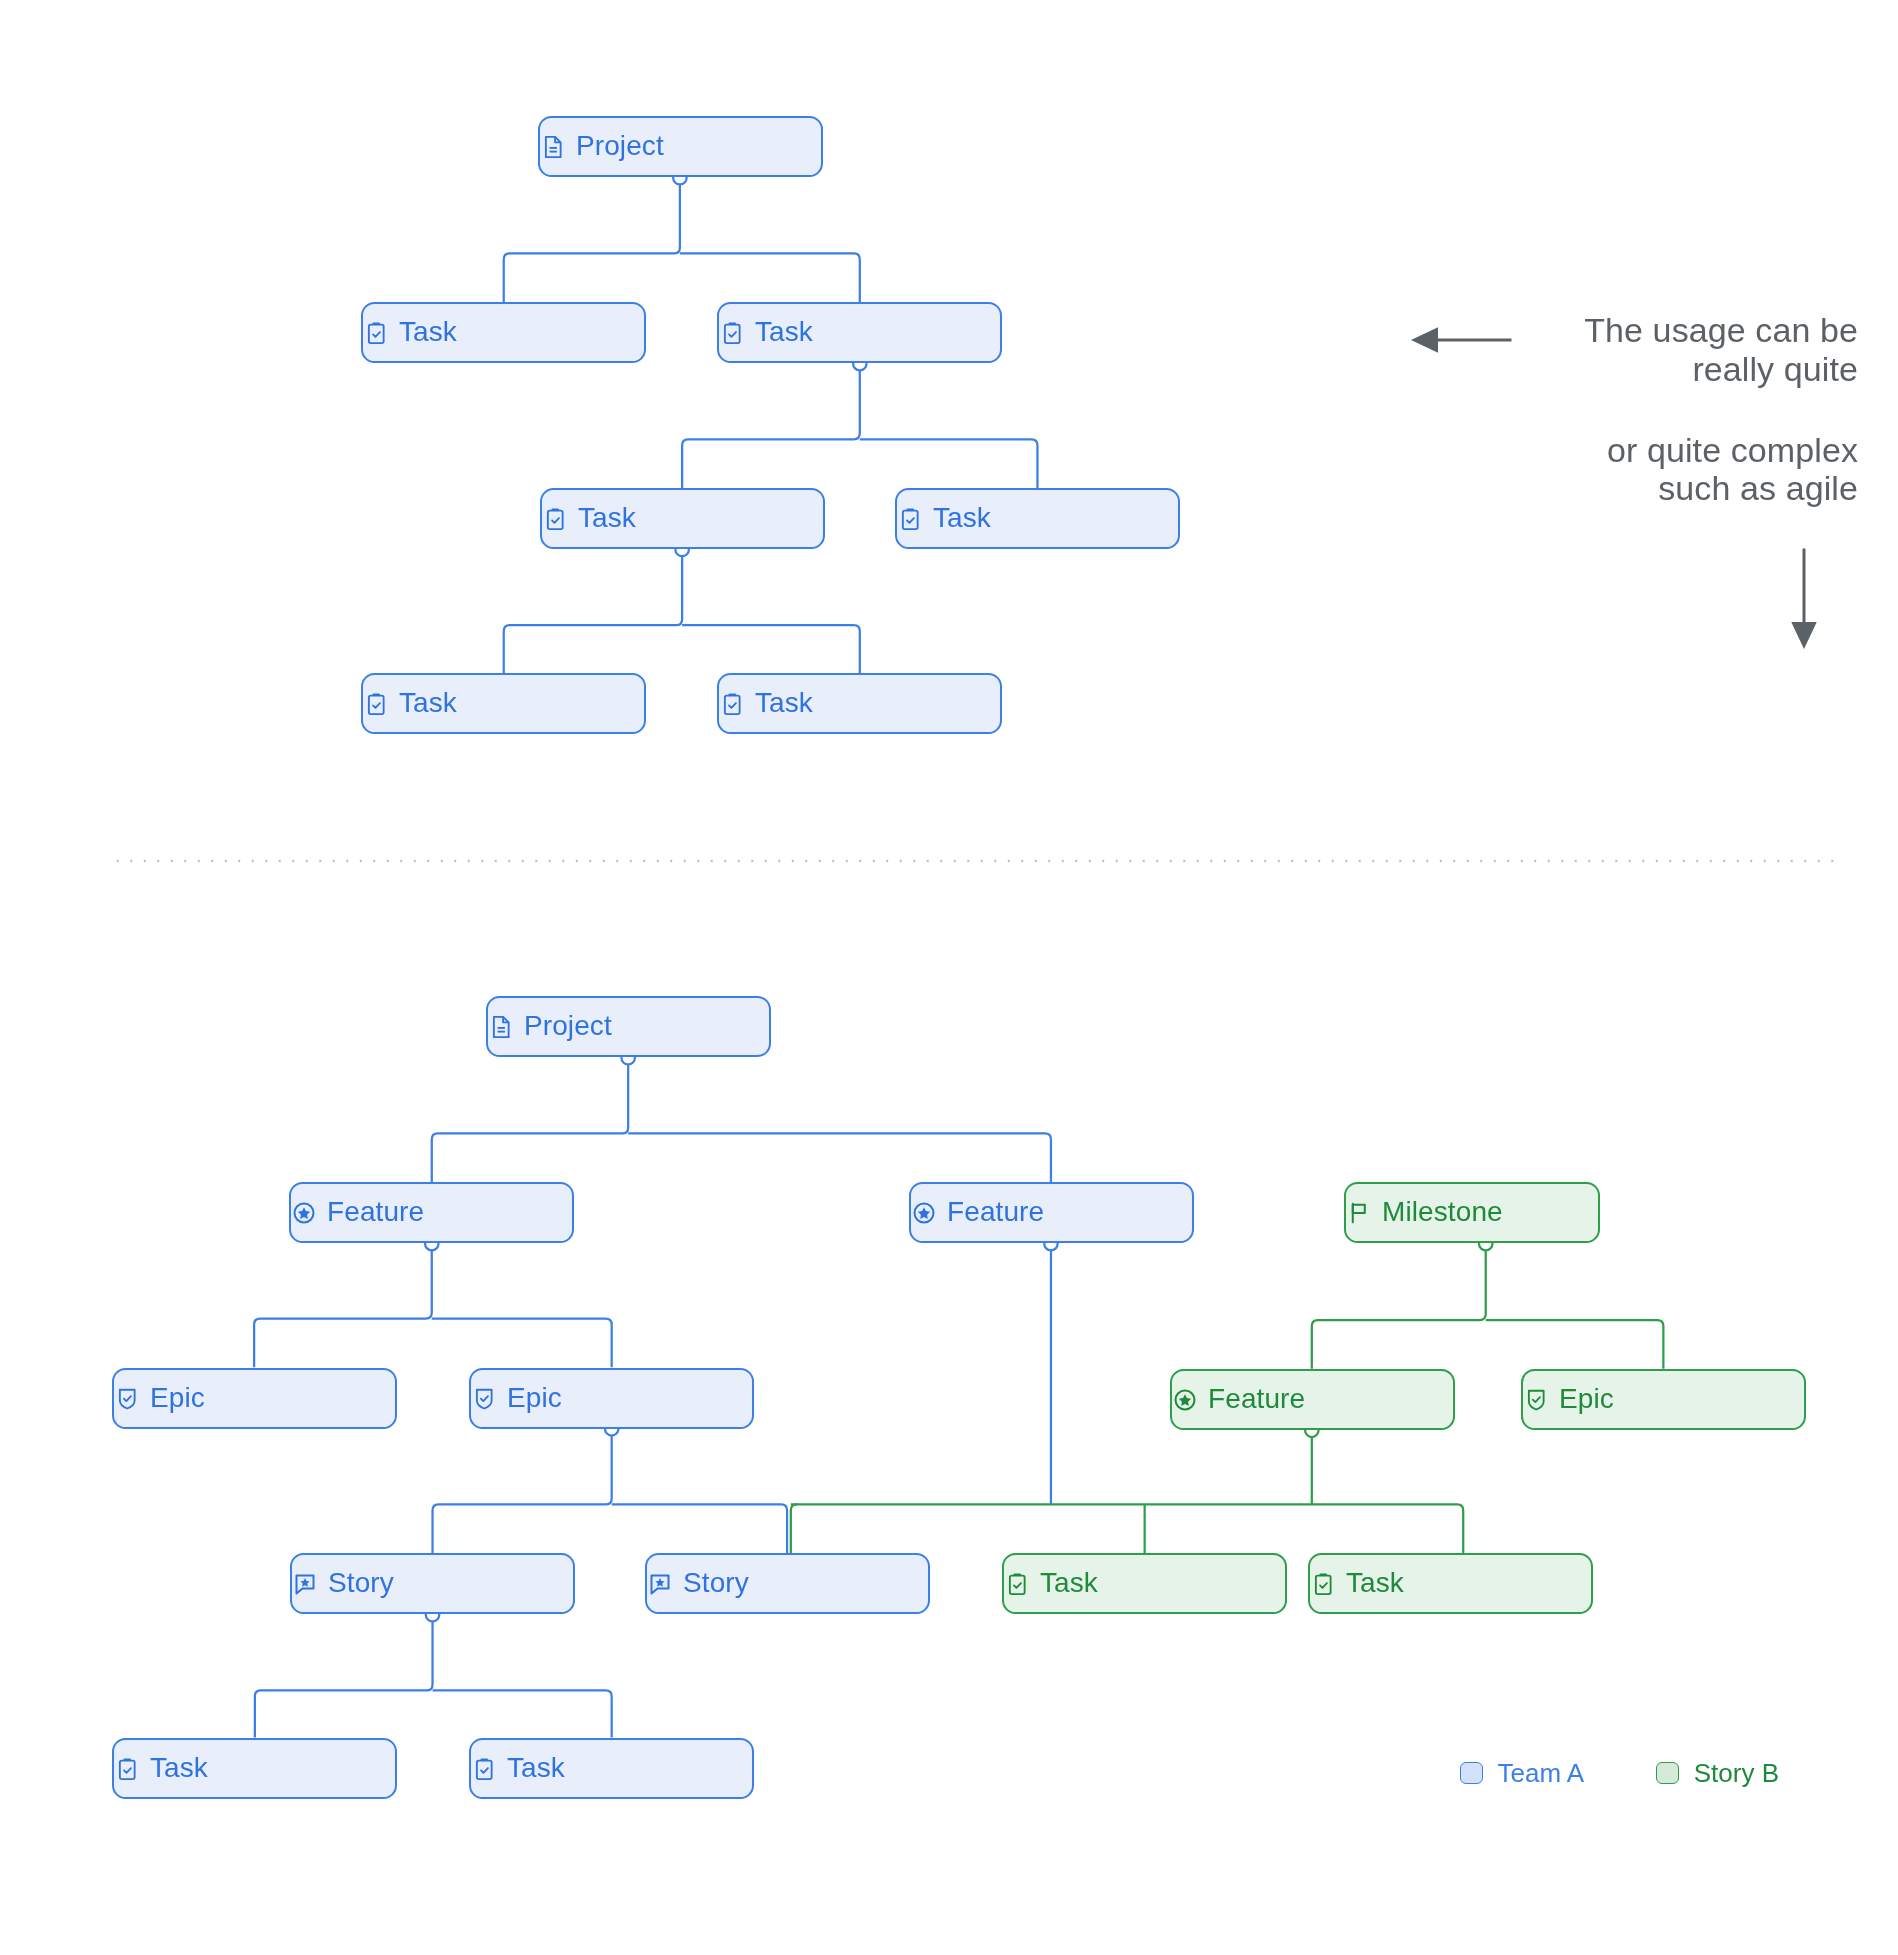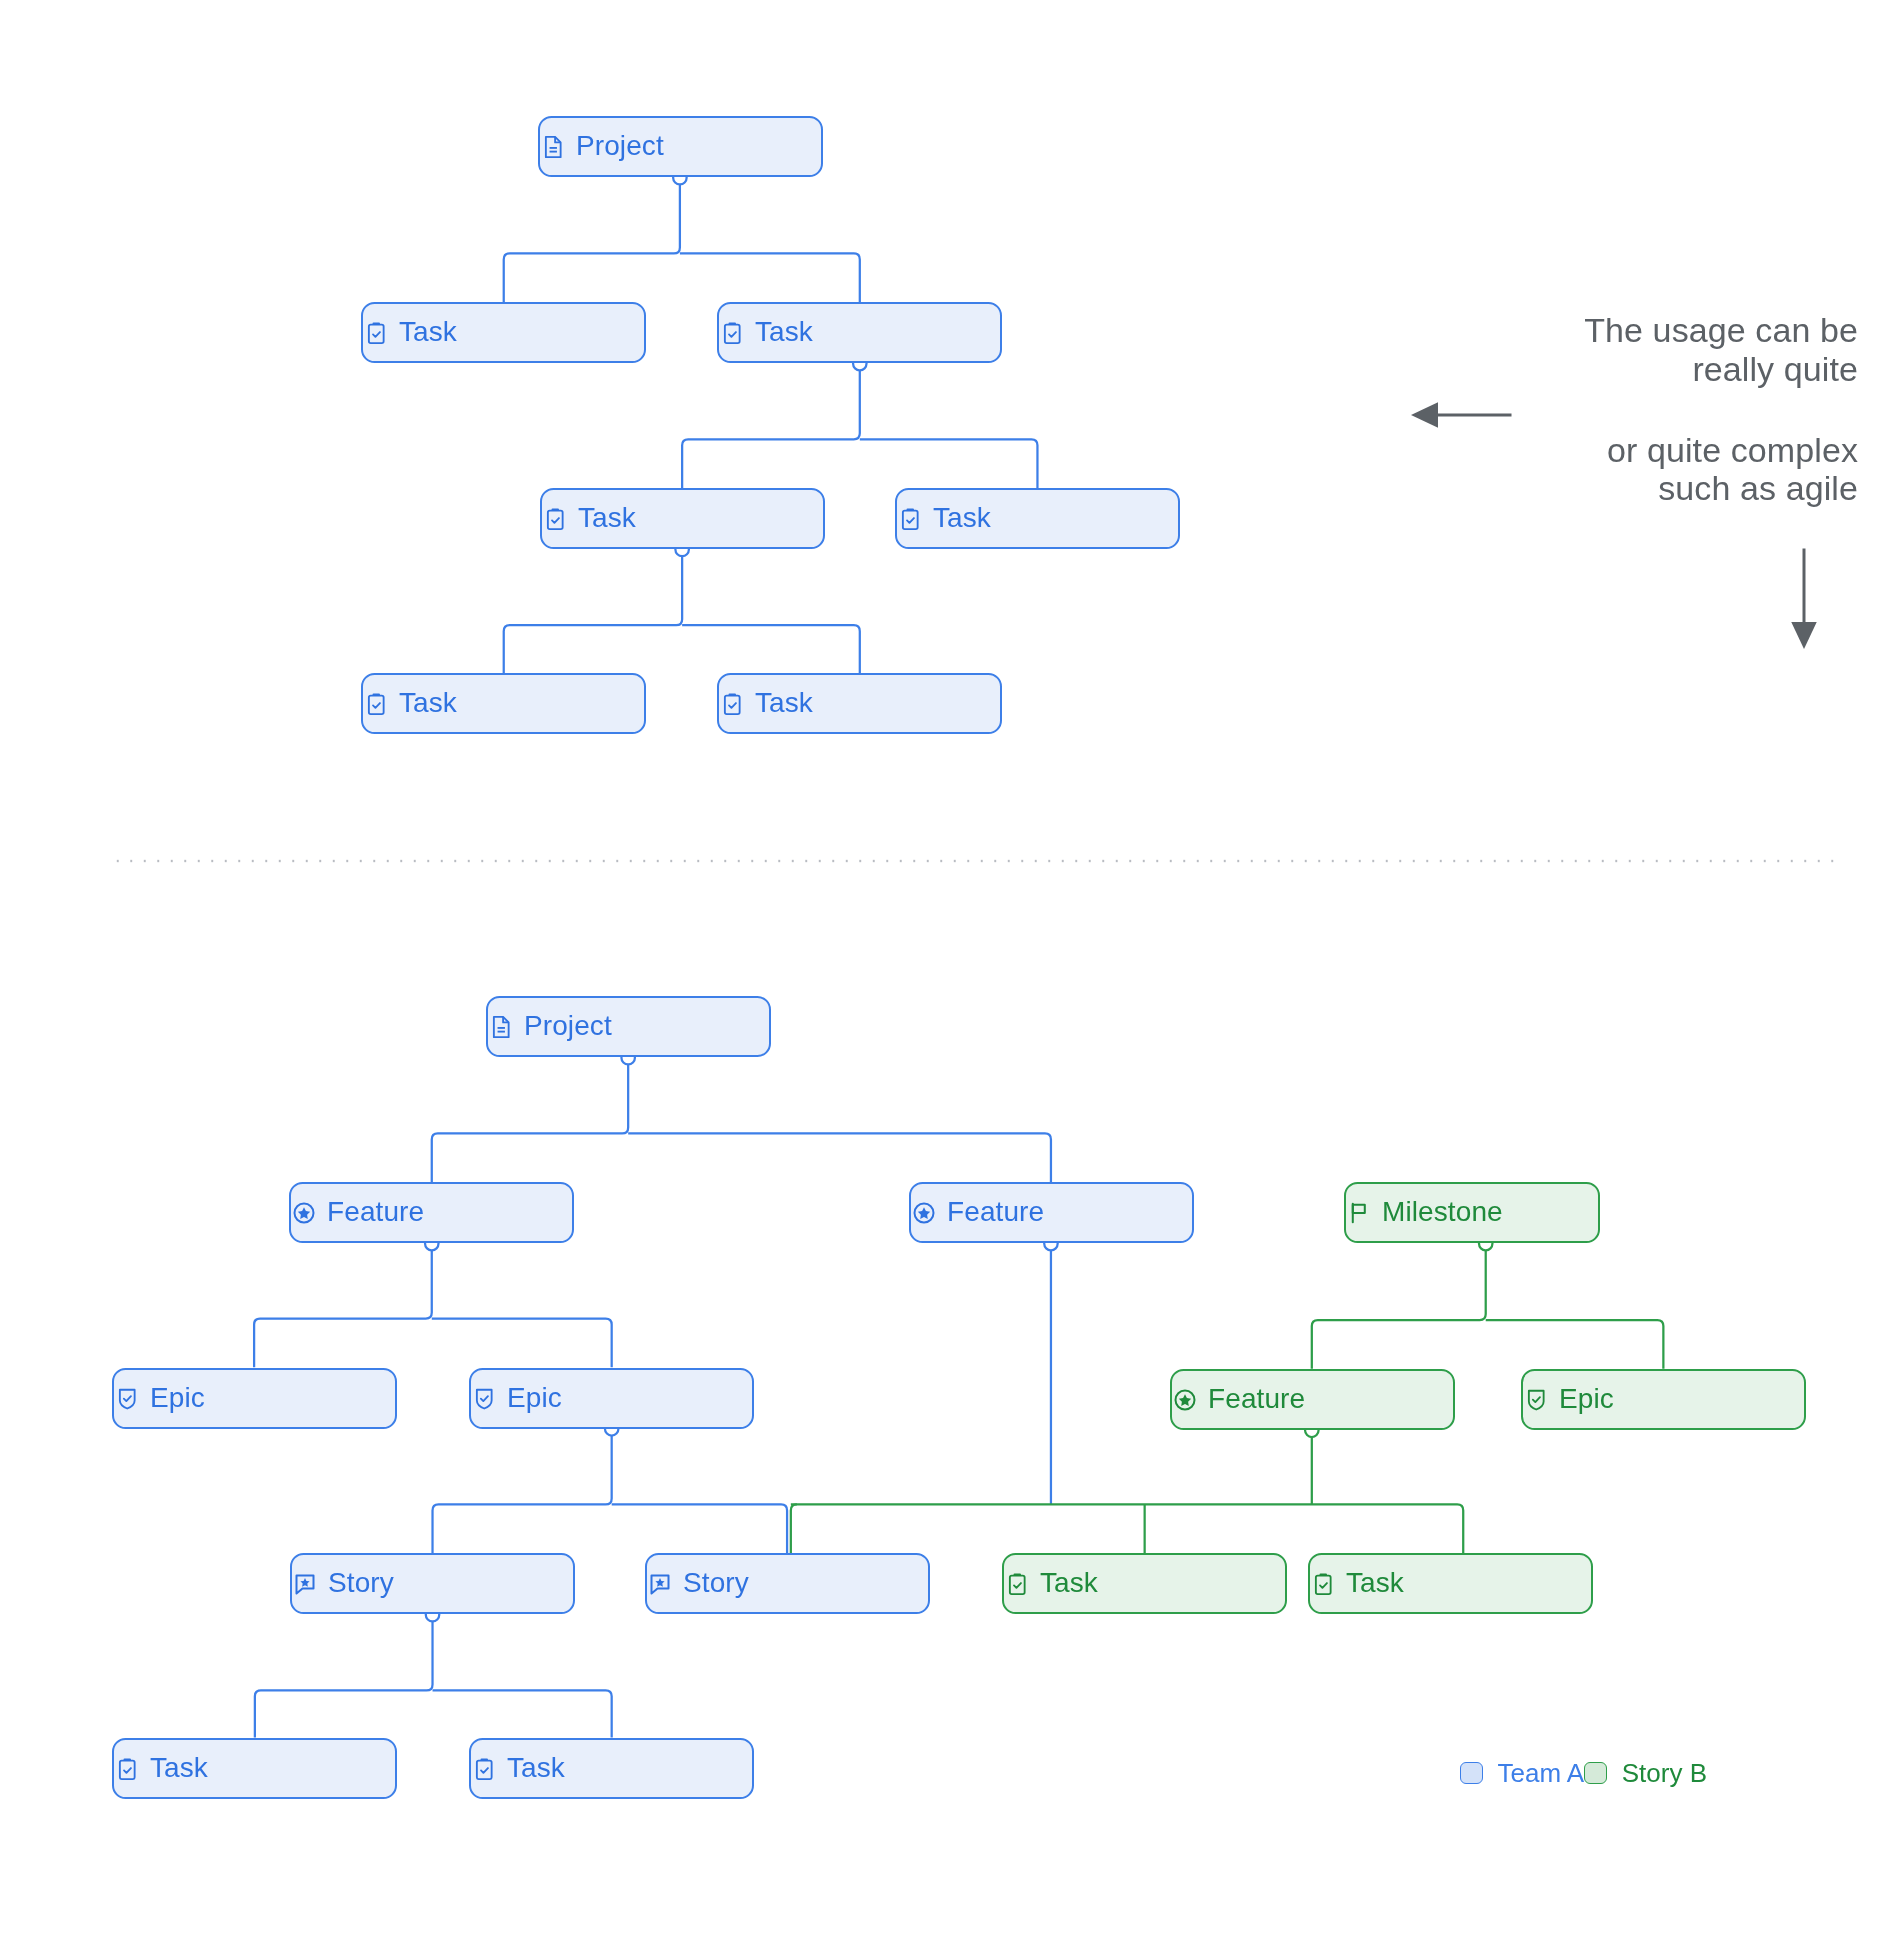"The usage can be" .anno-row { align-items: center -> flex-start }
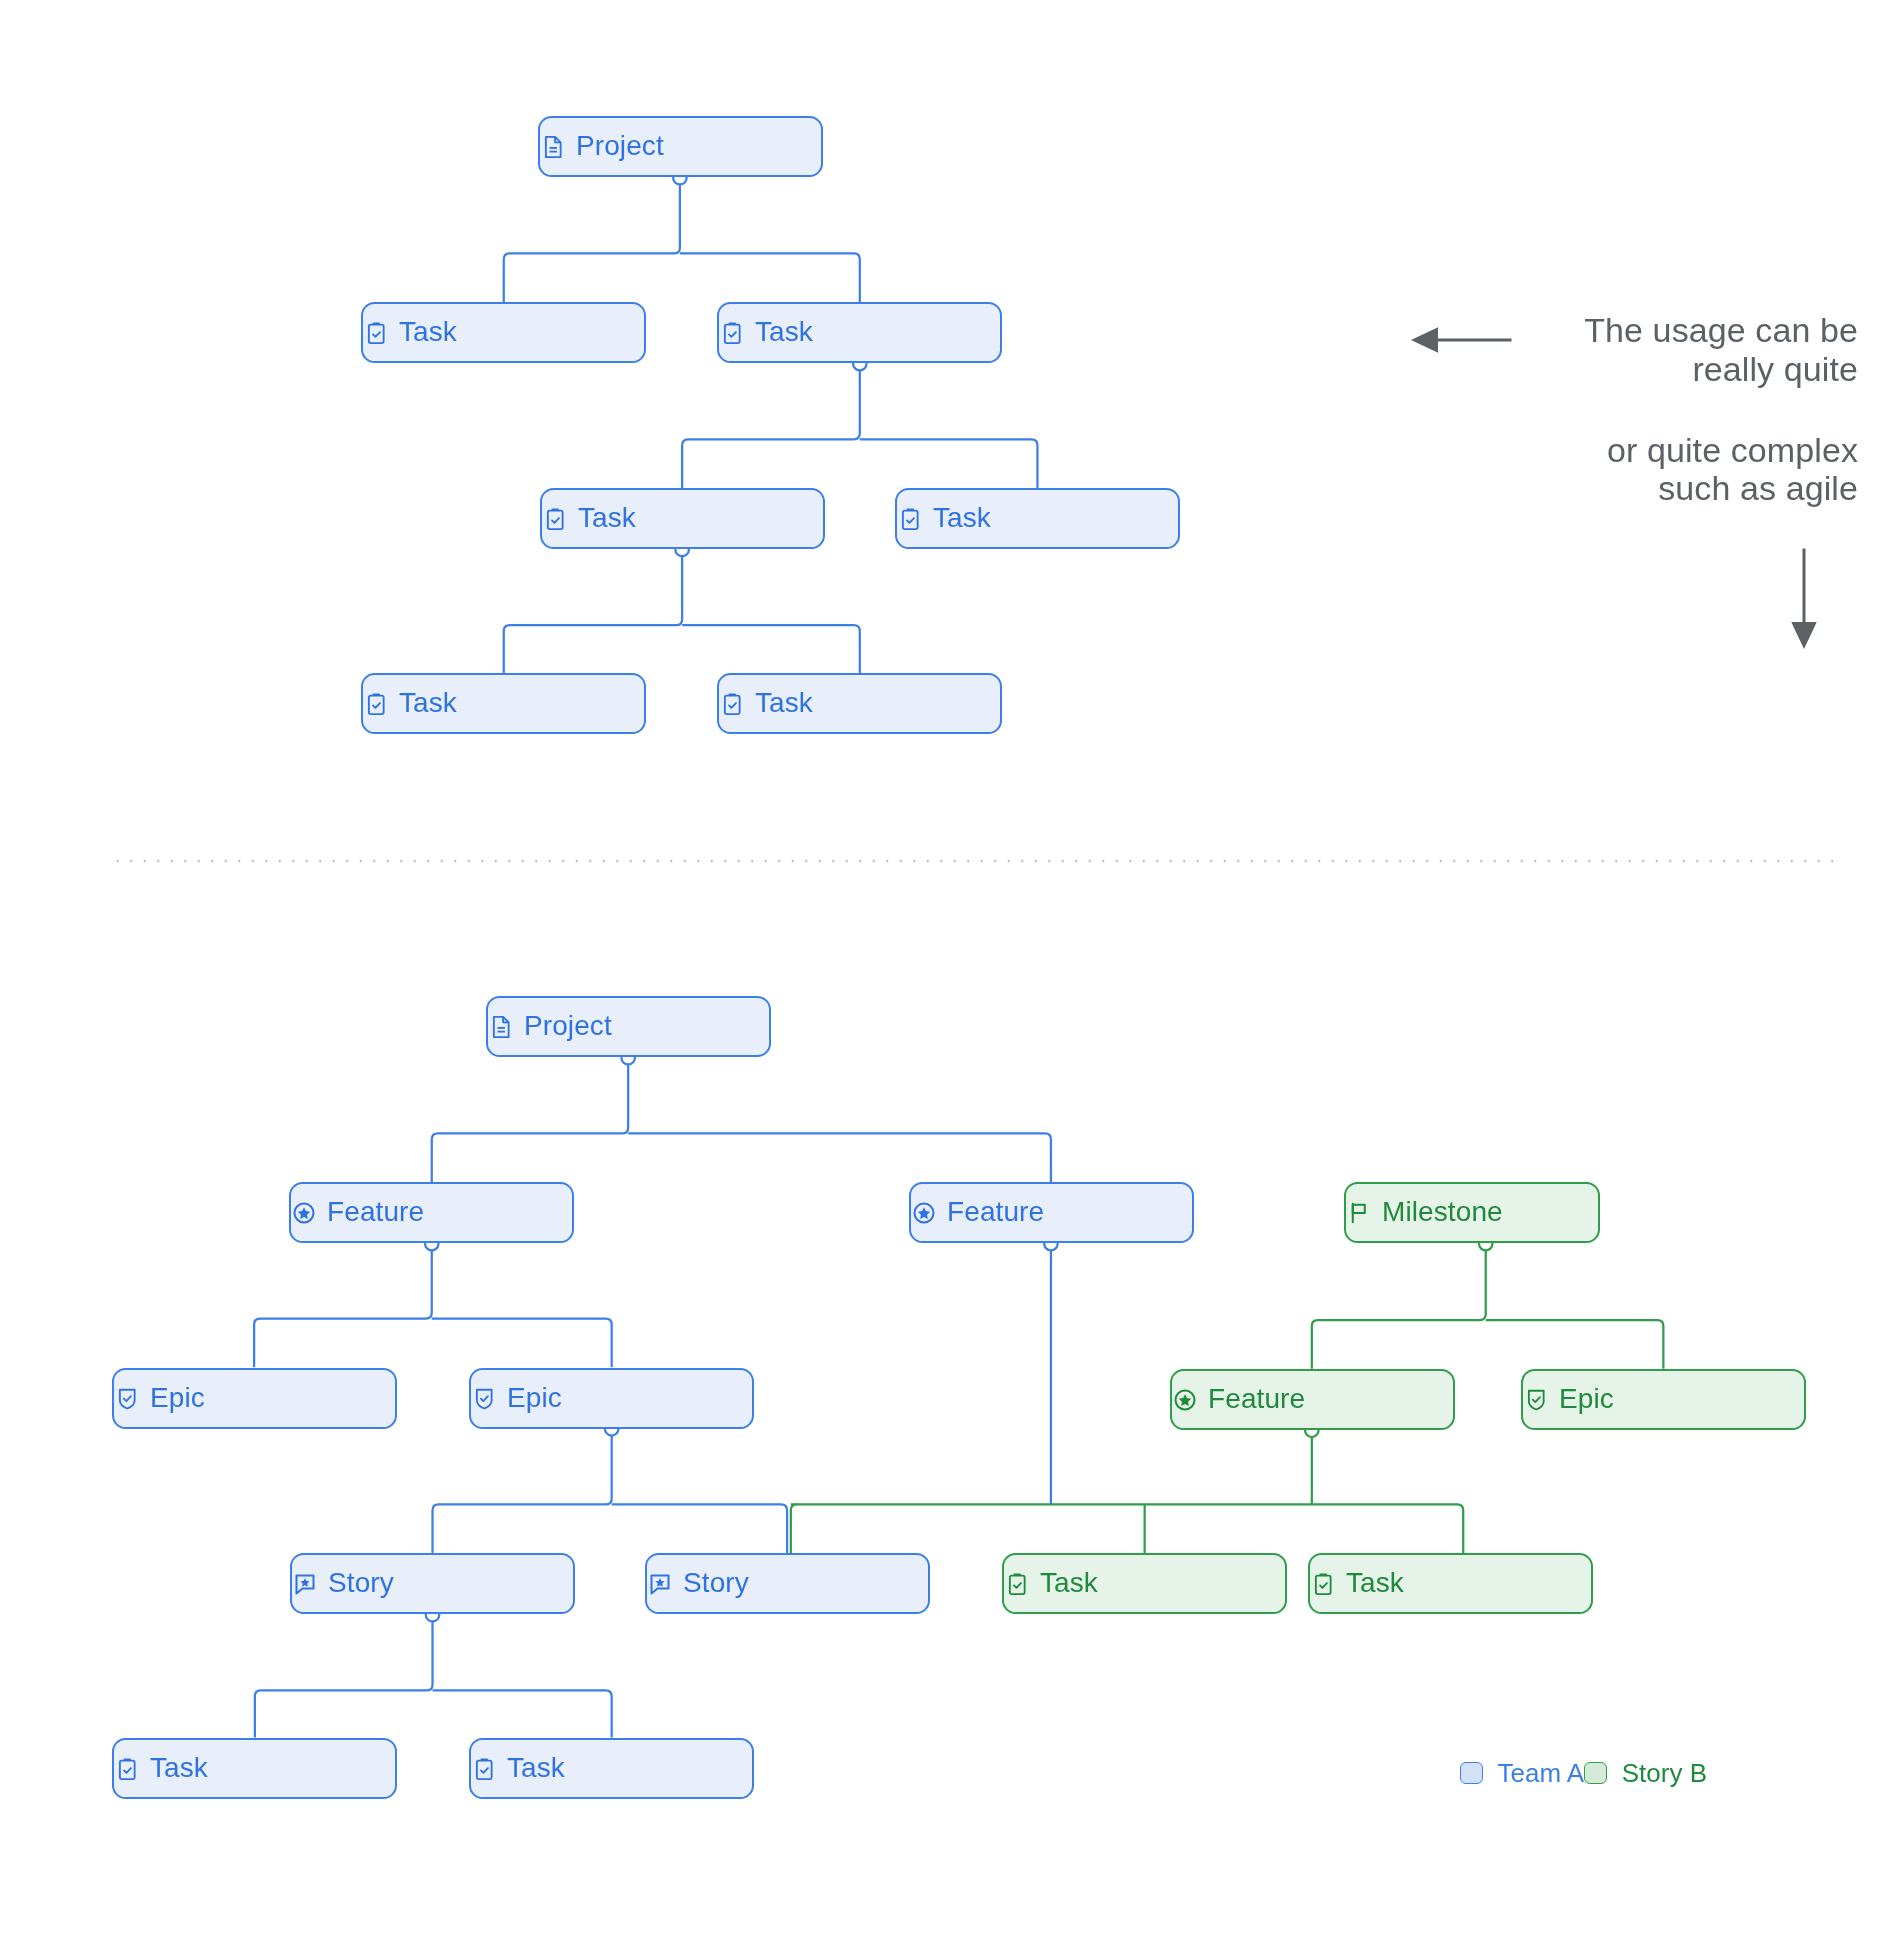"Team A" #legend { gap: none -> 72px }
